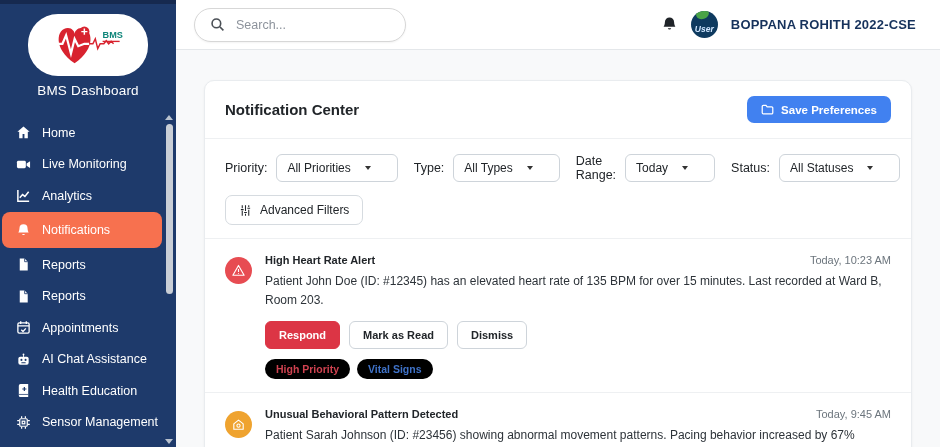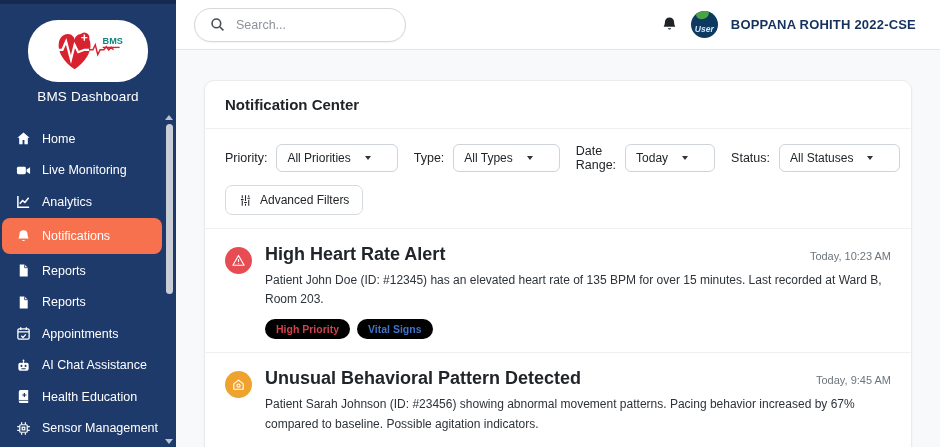"BMS" .logo-box { margin: 16px auto 7px -> 10px auto 7px }
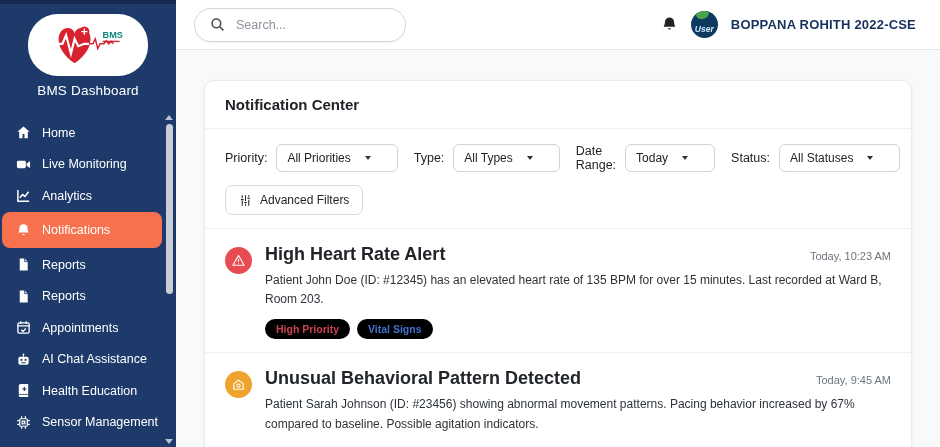"Save Preferences" button.btn-primary { html: none -> <button> <span> <svg> <path></path> </svg> </span> <span>Save Preferences</span> </button> }
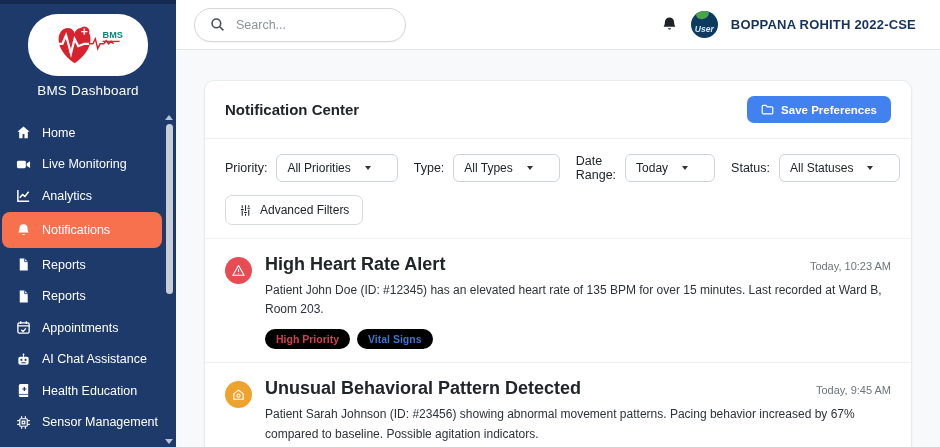"High Heart Rate Alert" .notif-title { font-size: 18px -> 11px }
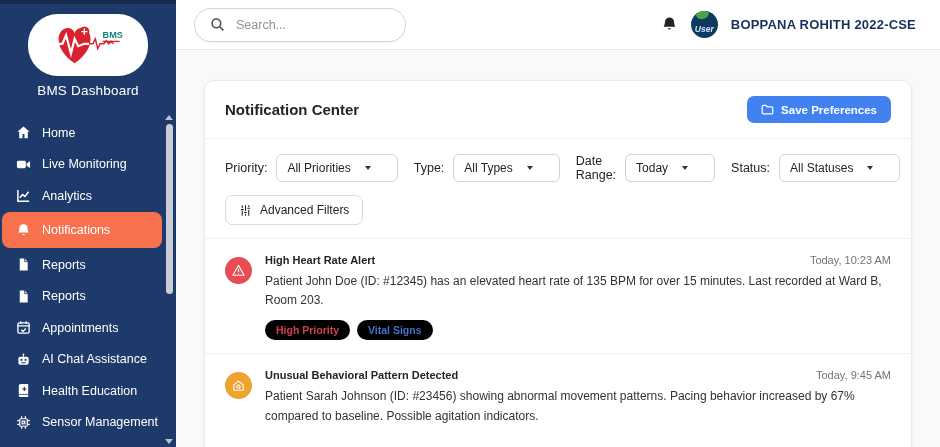"Respond" div.notif-actions { html: none -> <div> <button>Respond</button> <button>Mark as Read</button> <button>Dismiss</button> </div> }
